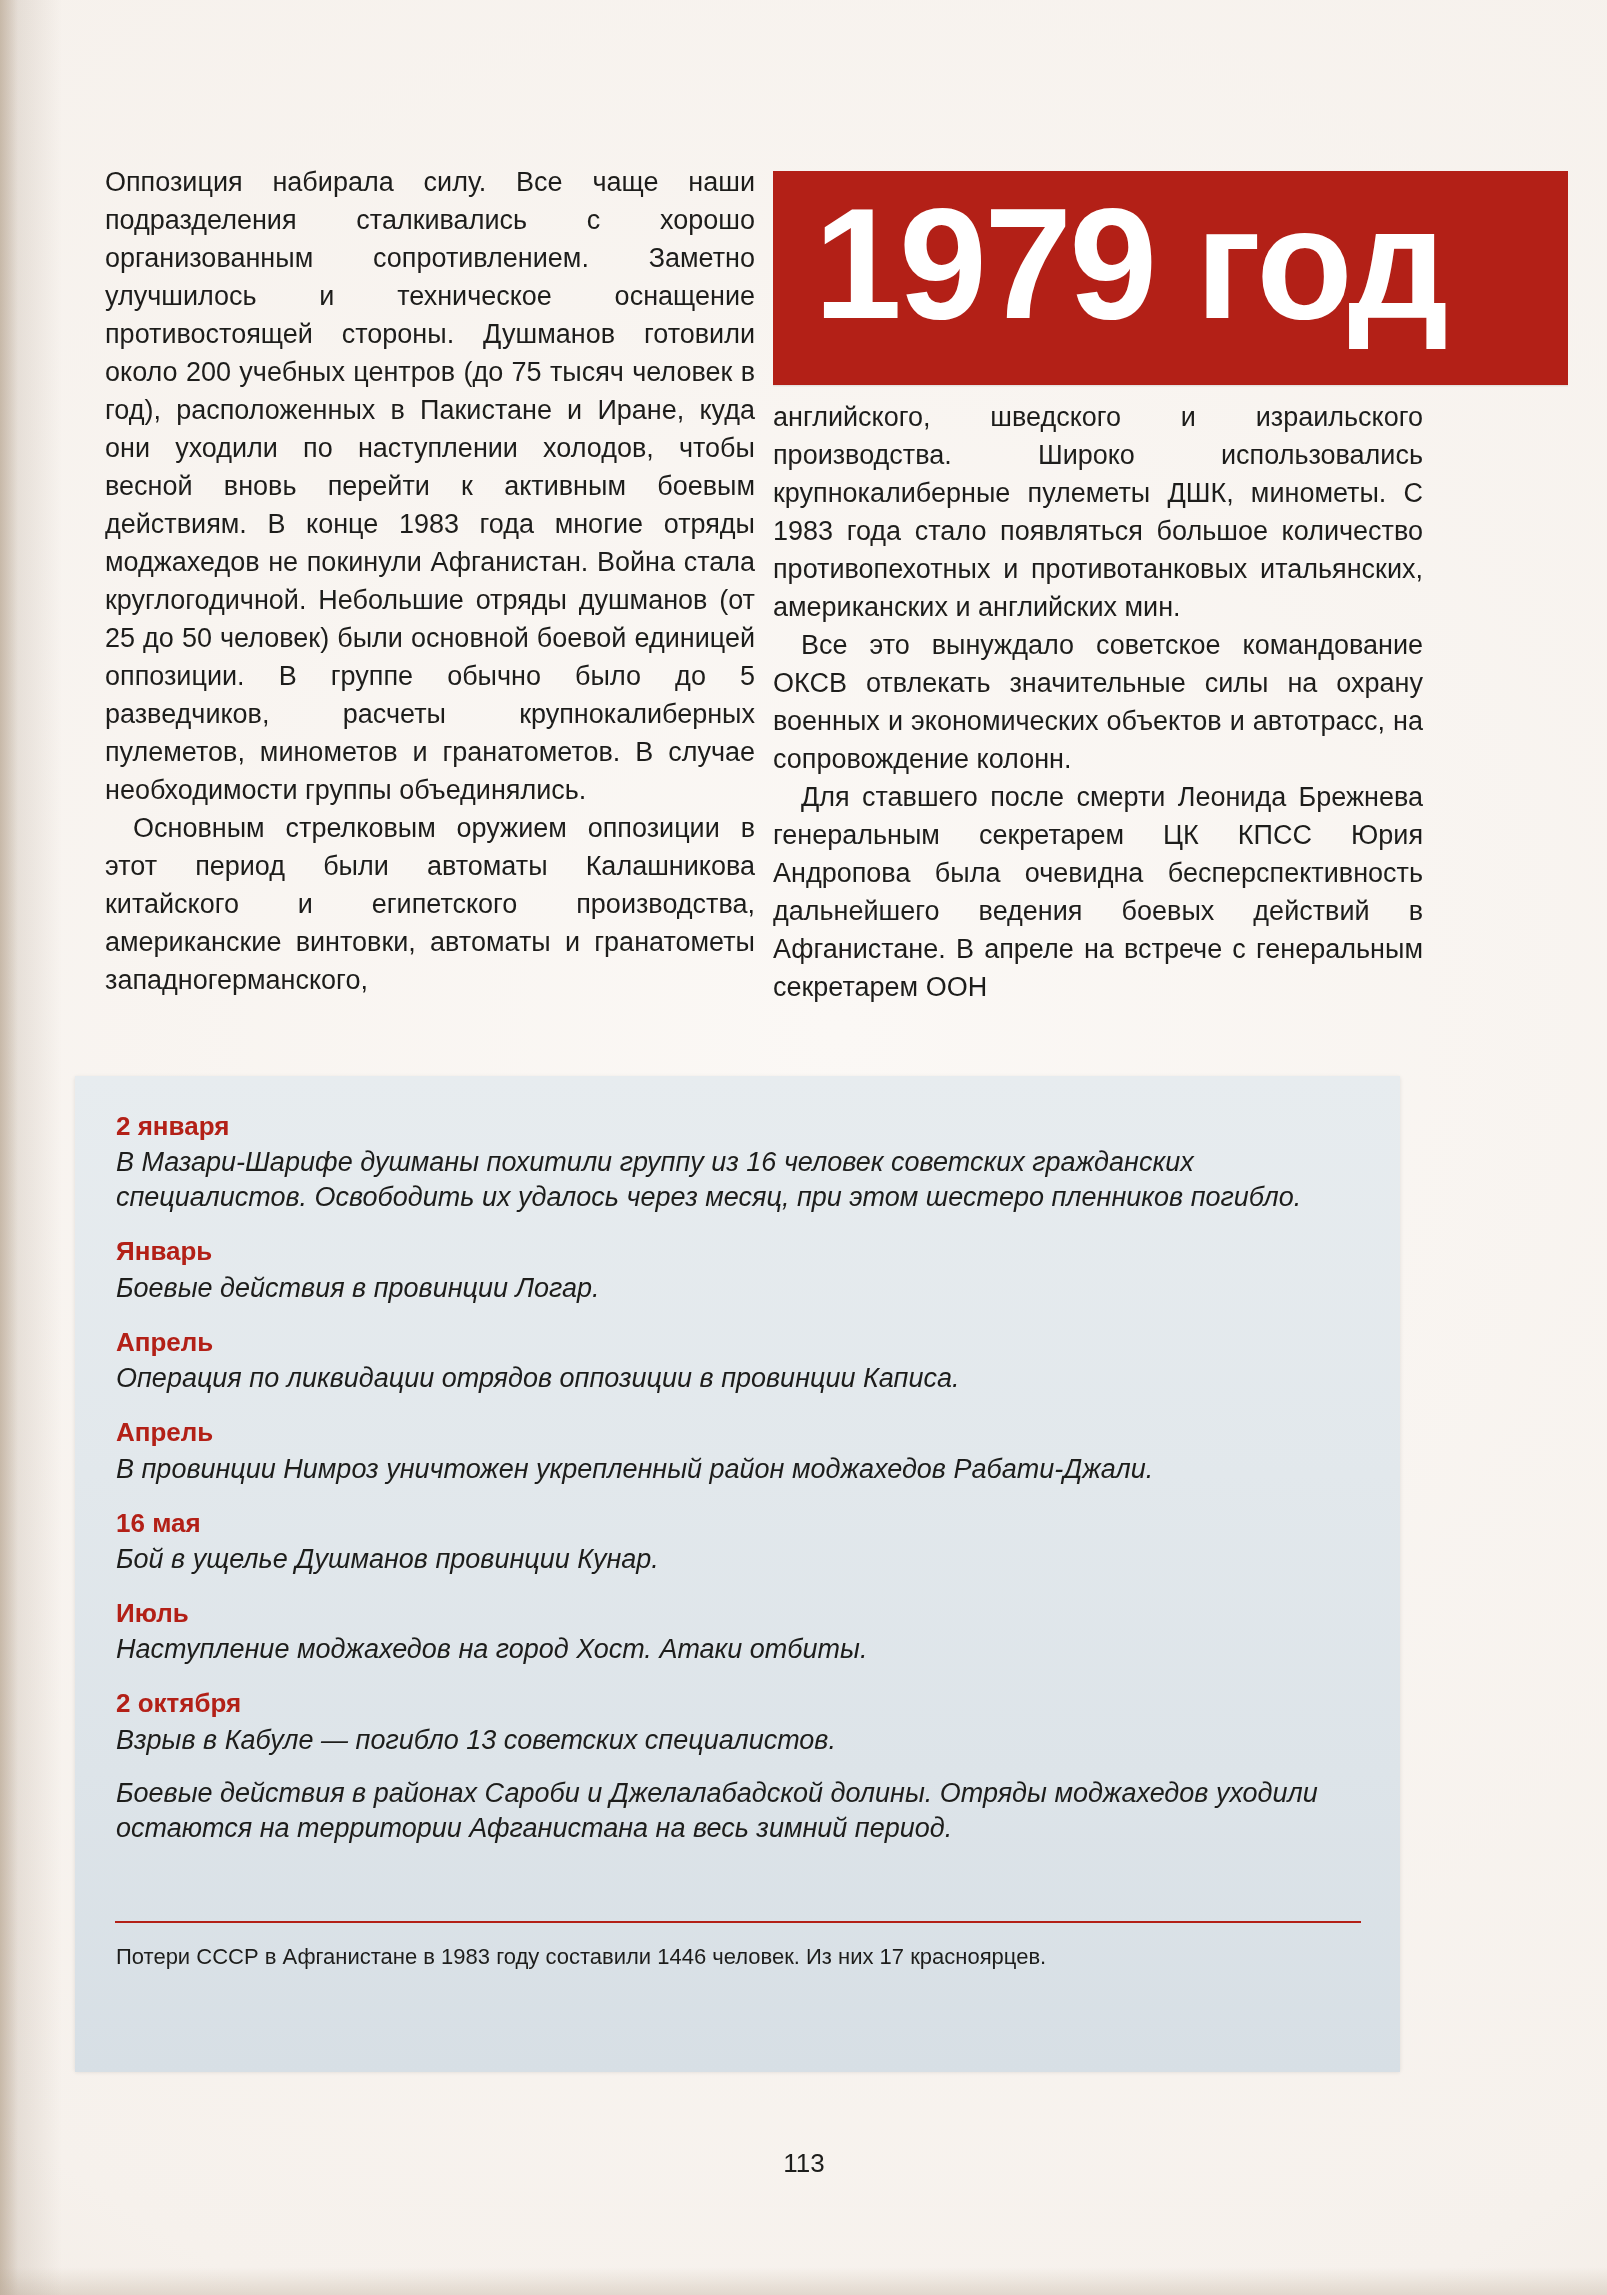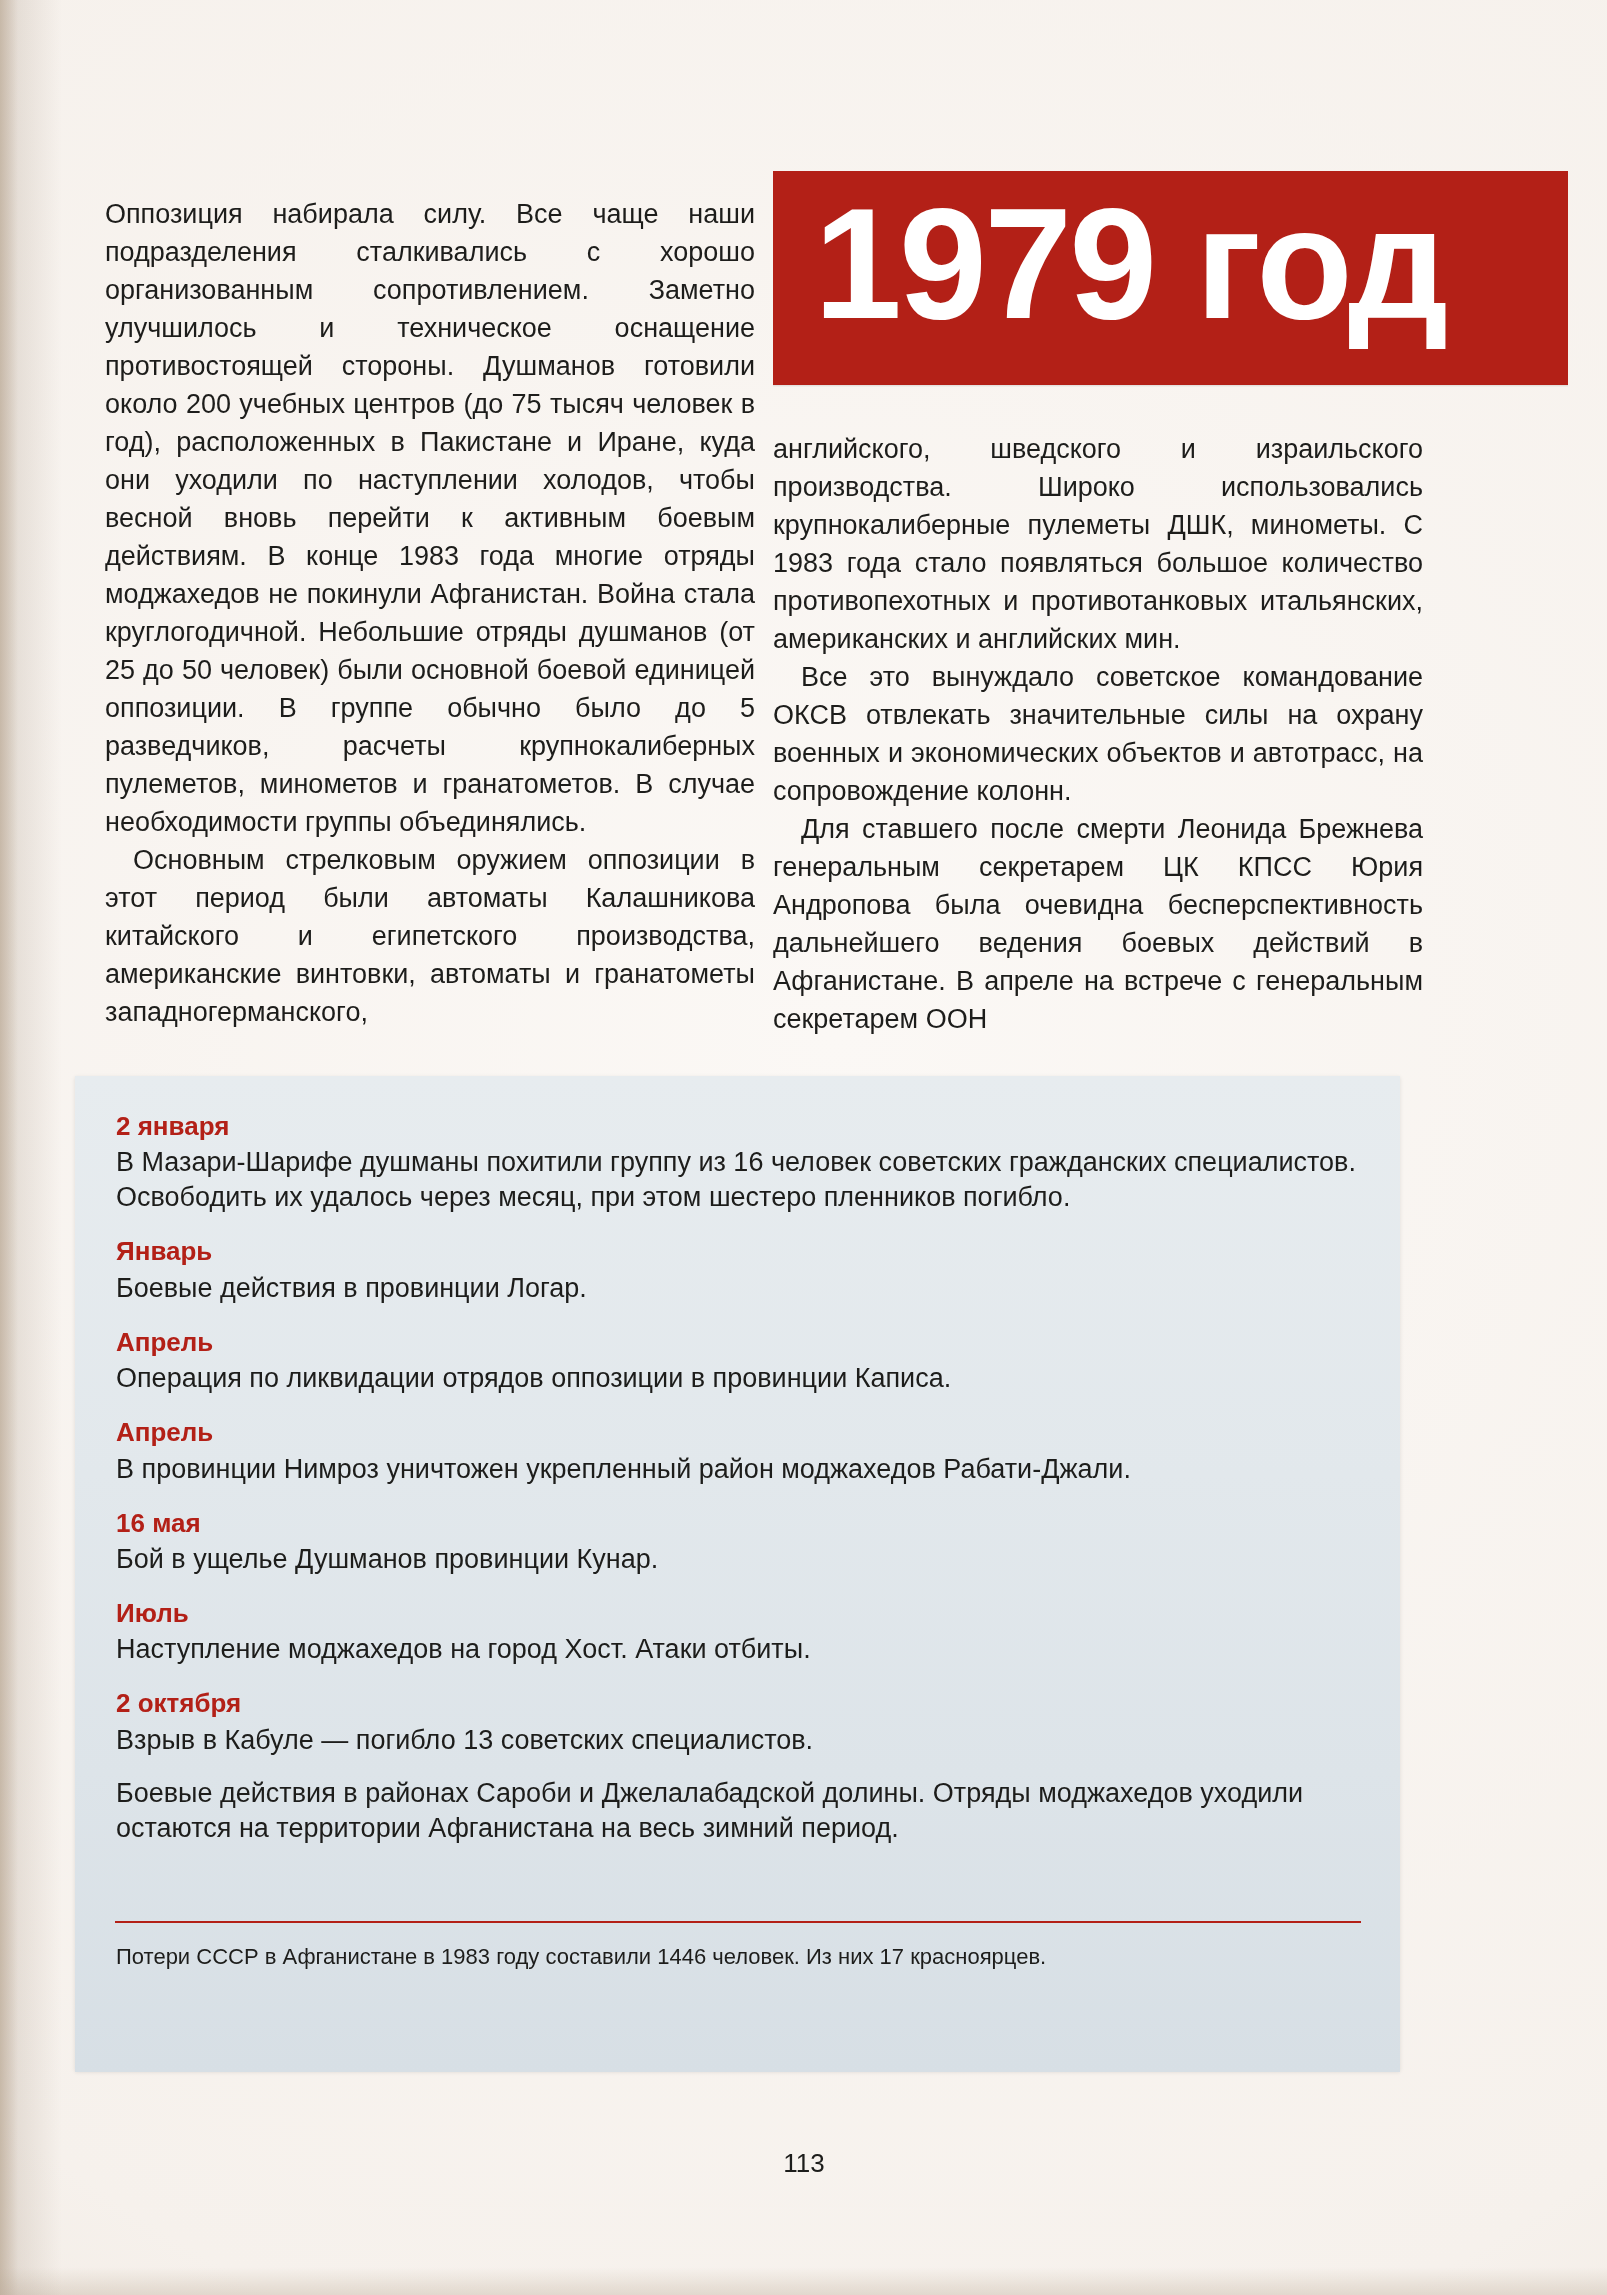"Оппозиция набирала силу. Все чаще" .col { margin-top: 32px -> none }
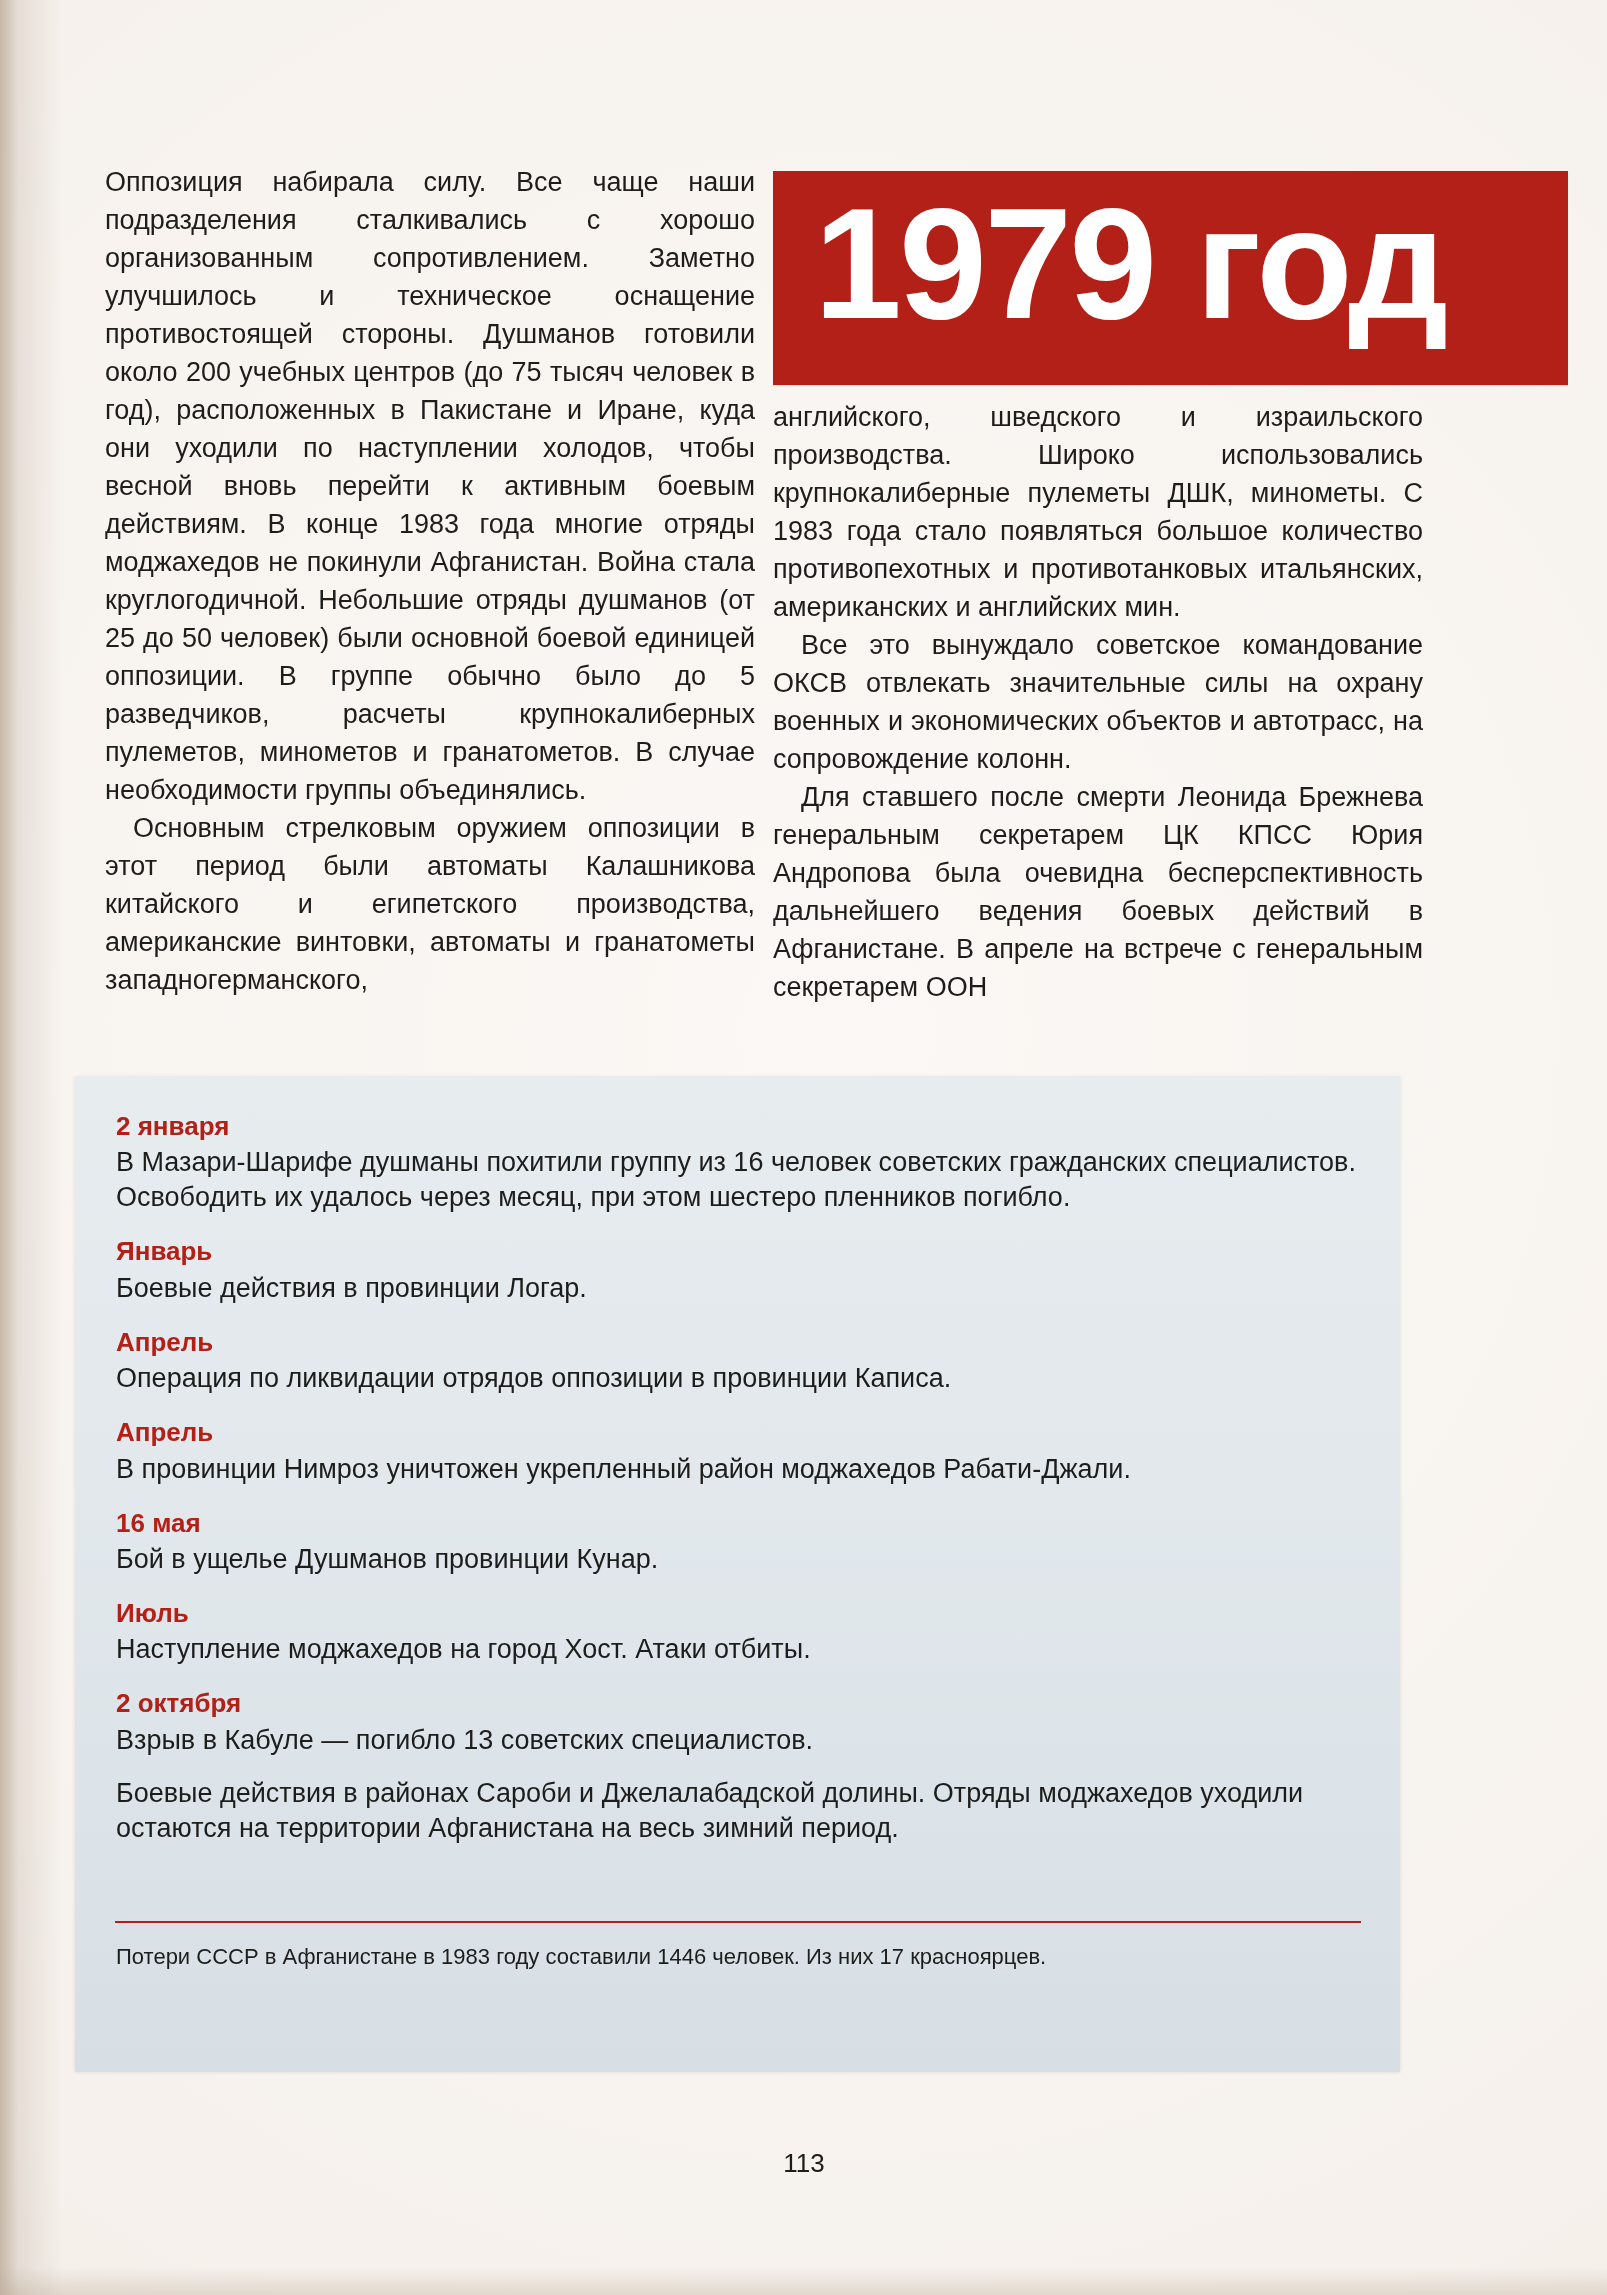"В Мазари-Шарифе душманы похитили группу" .entry-text { font-style: none -> italic }
